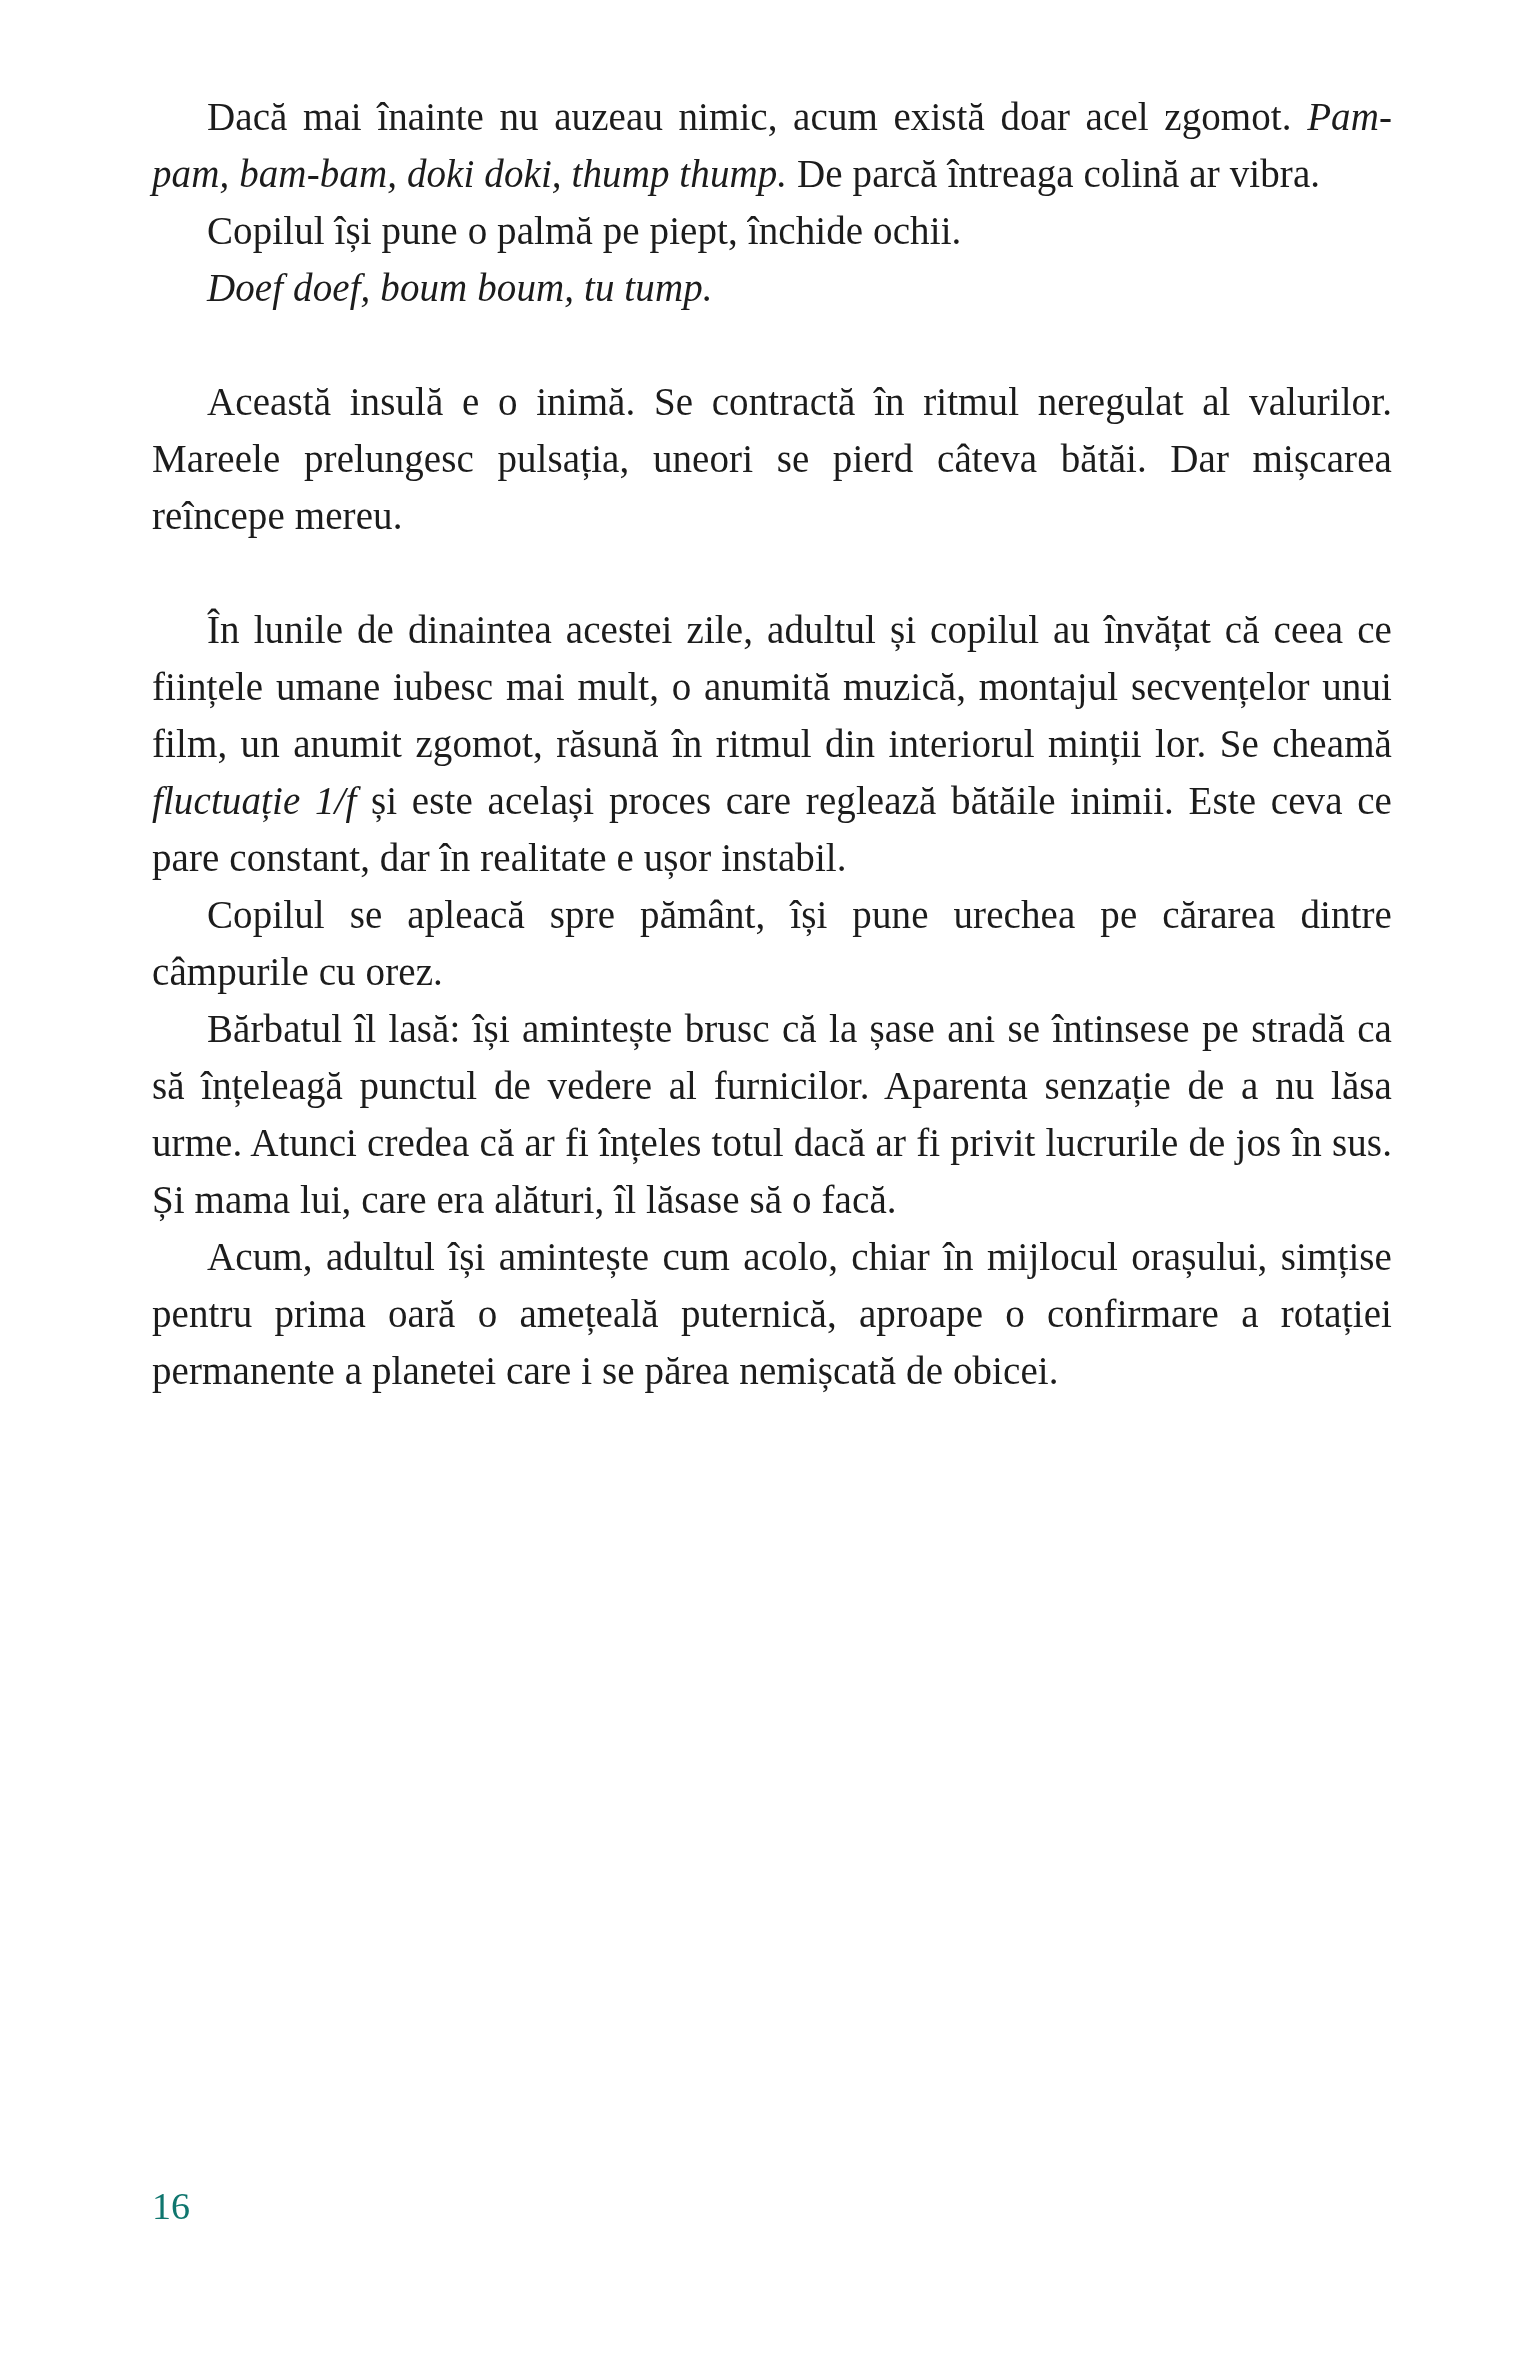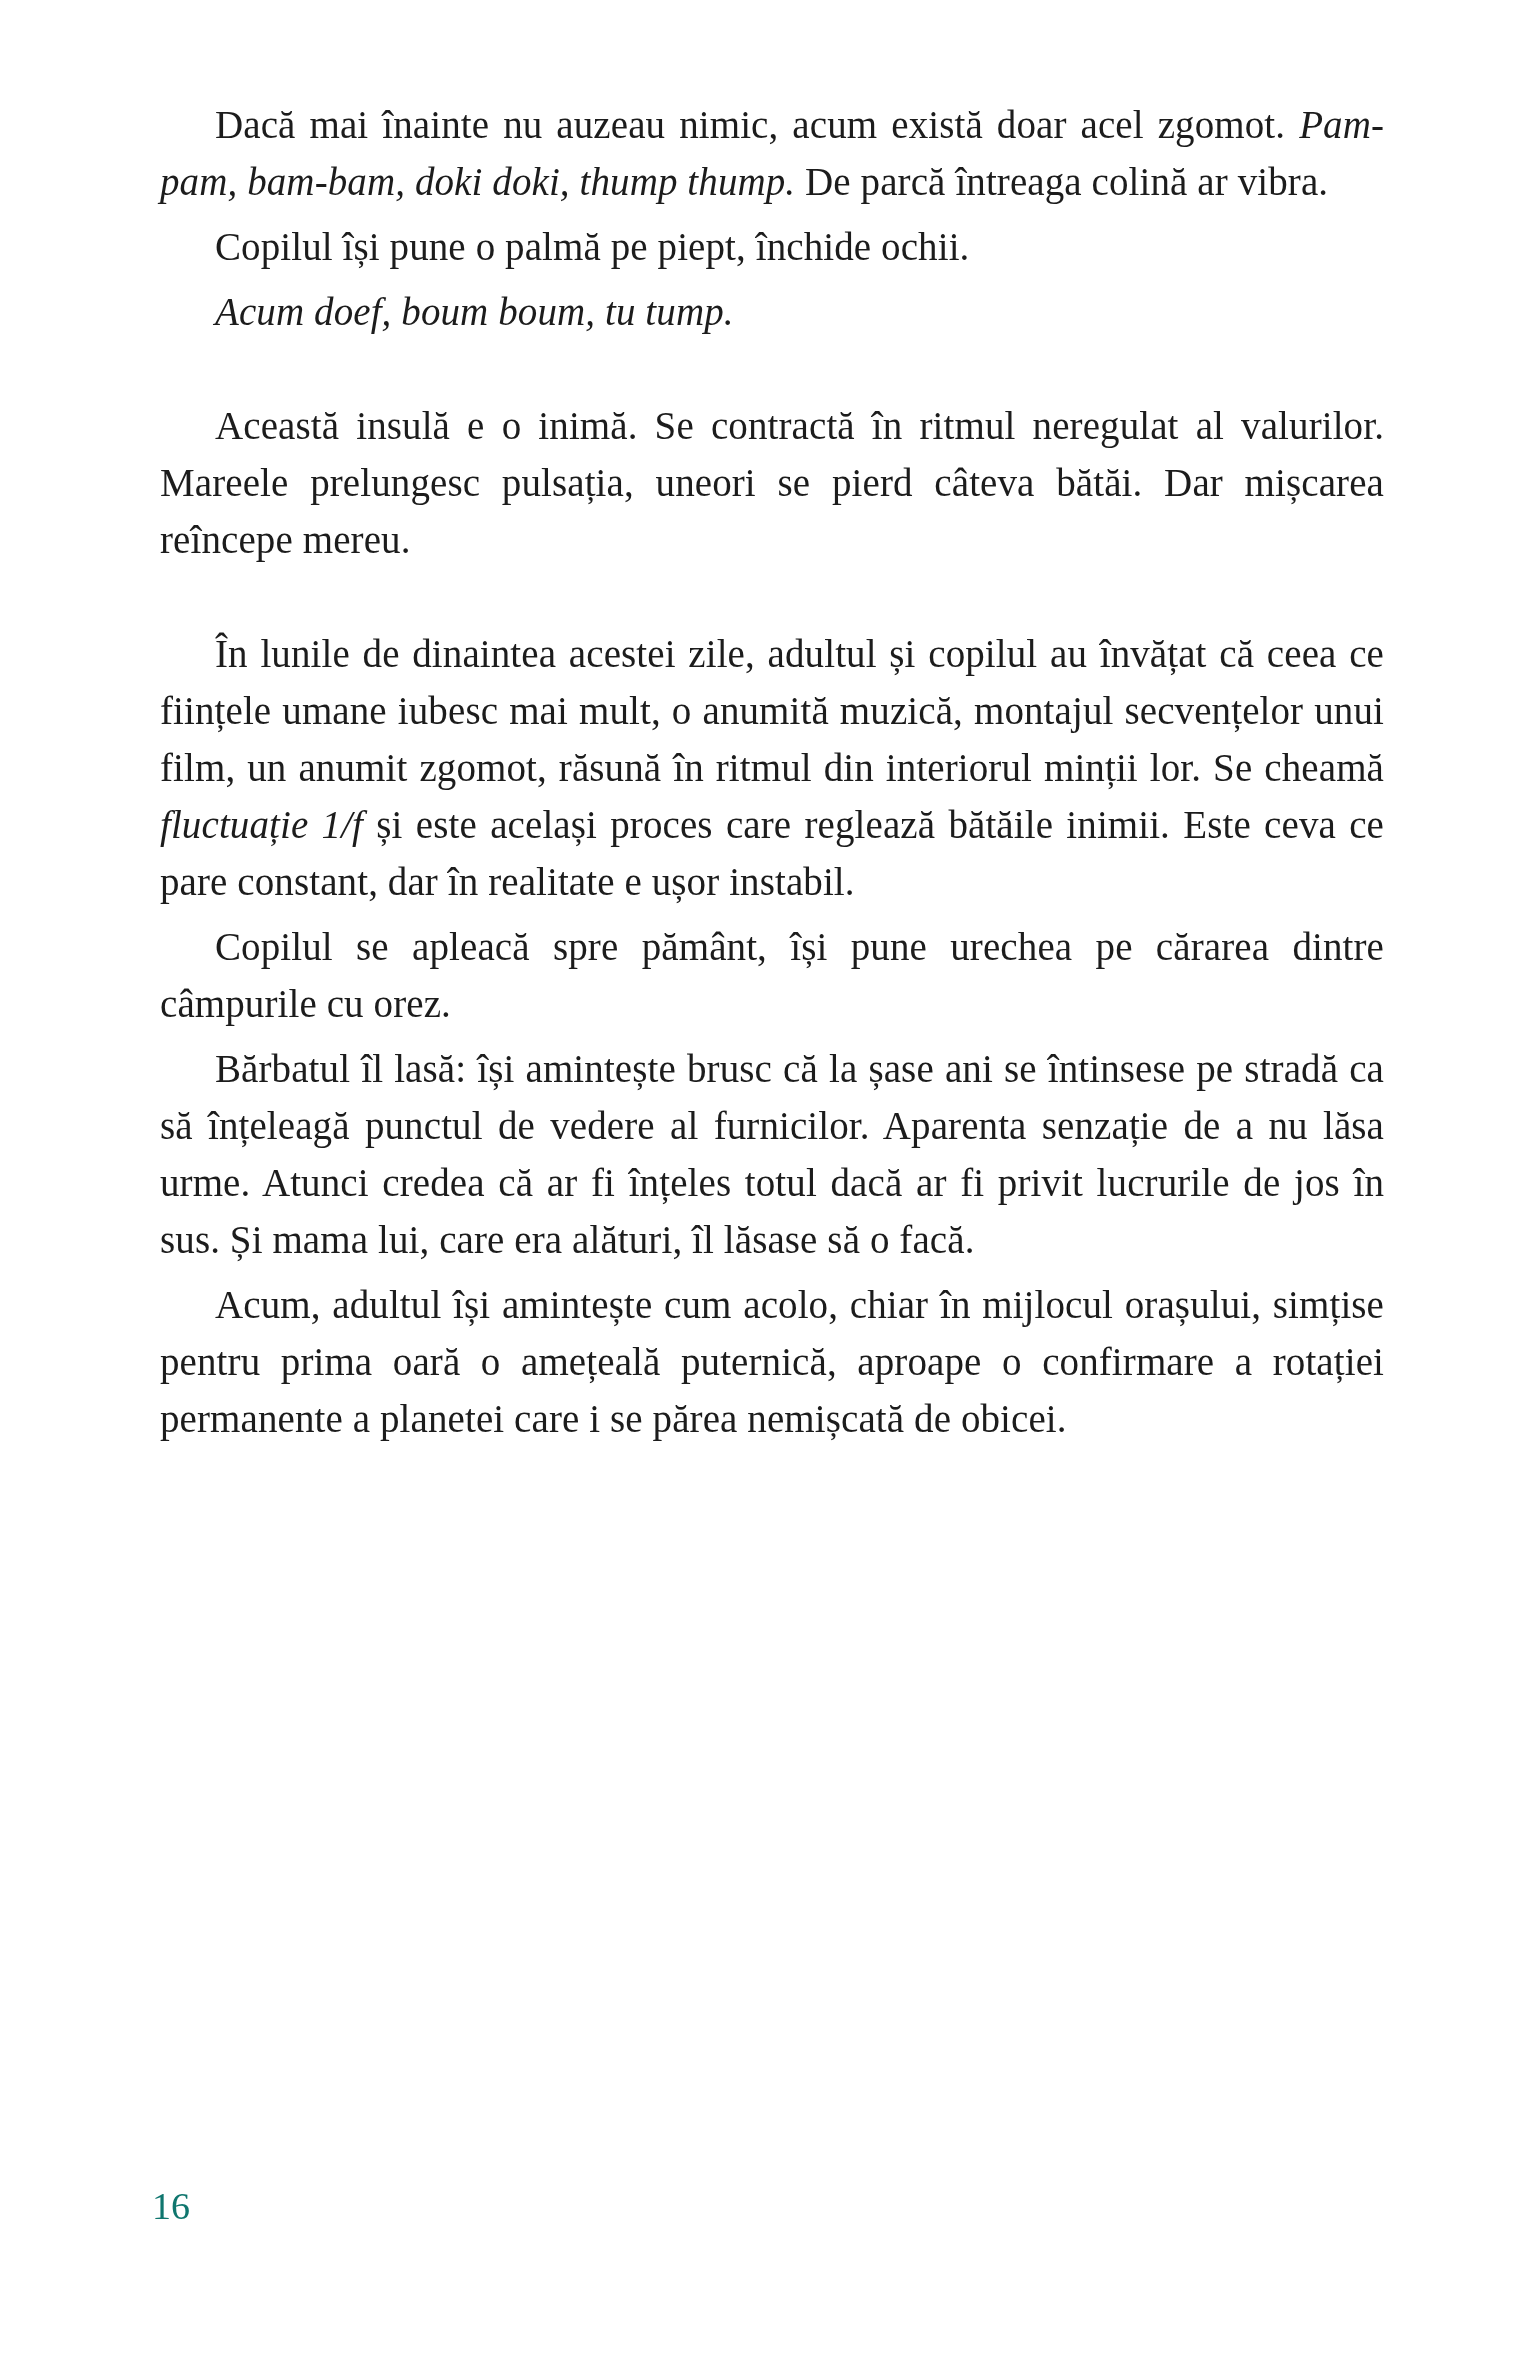"Dacă mai înainte nu auzeau" .para { margin: 8px -> 0 }
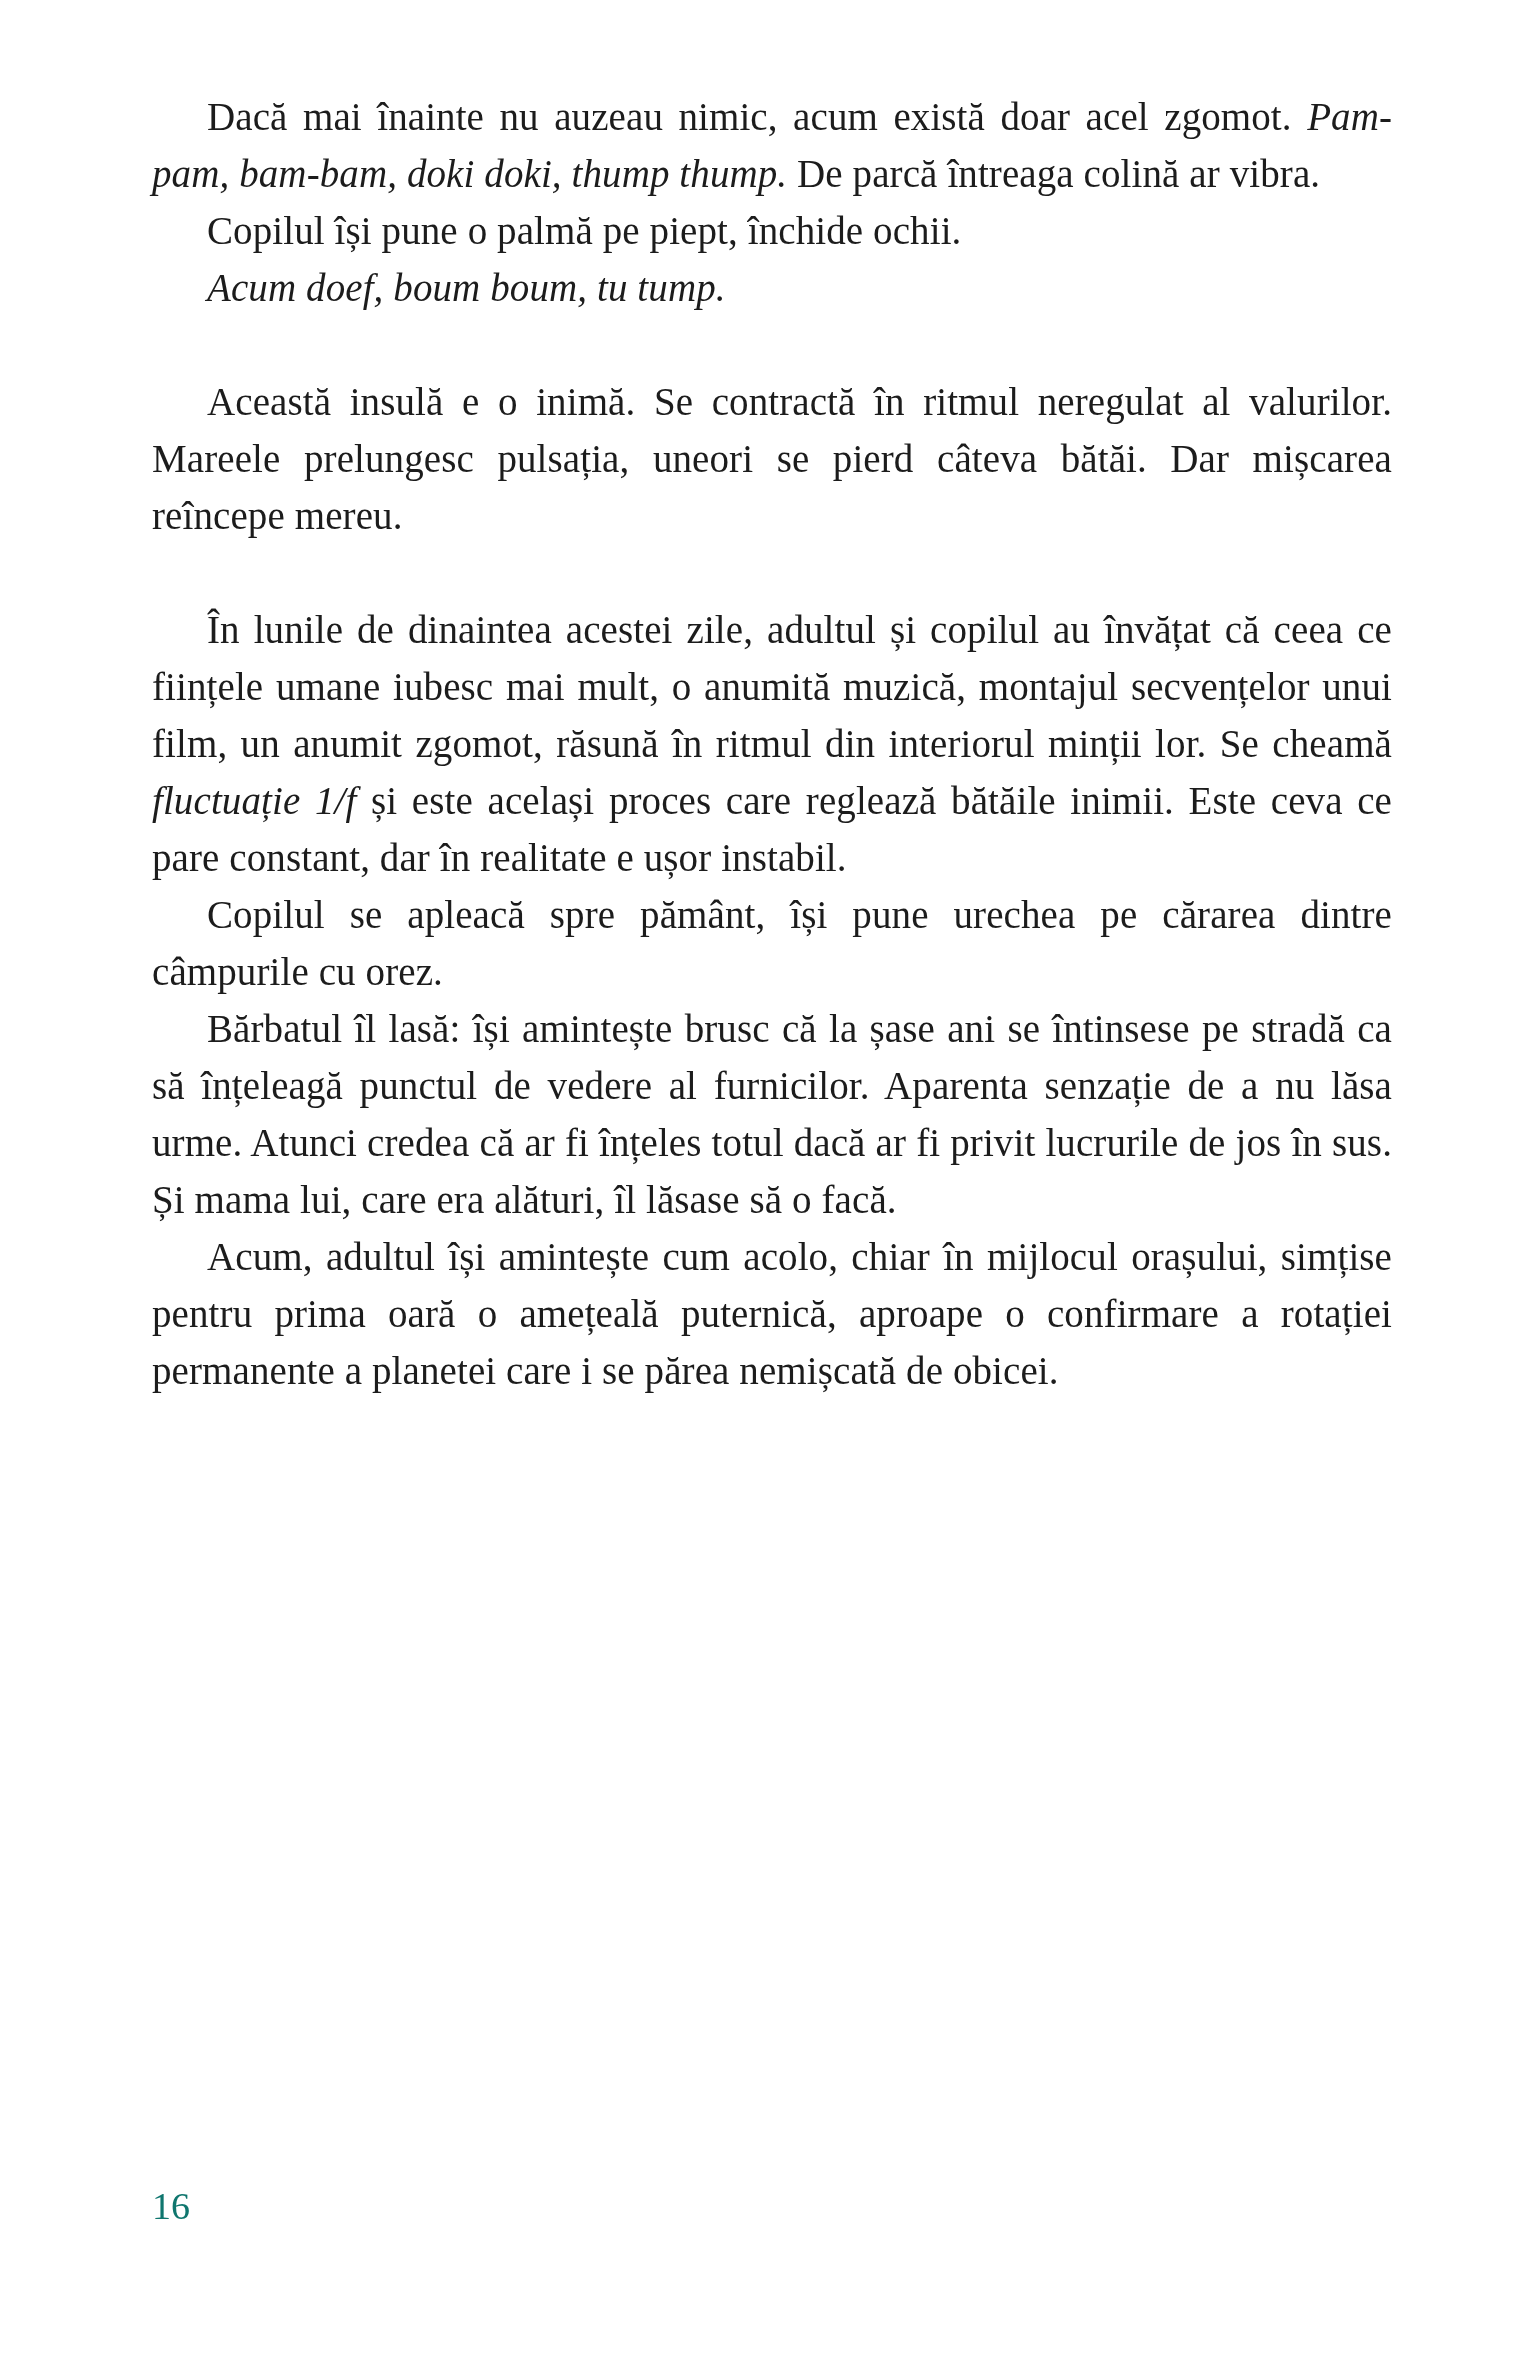"Acum doef, boum boum, tu" span.italic { text: Acum -> Doef }
